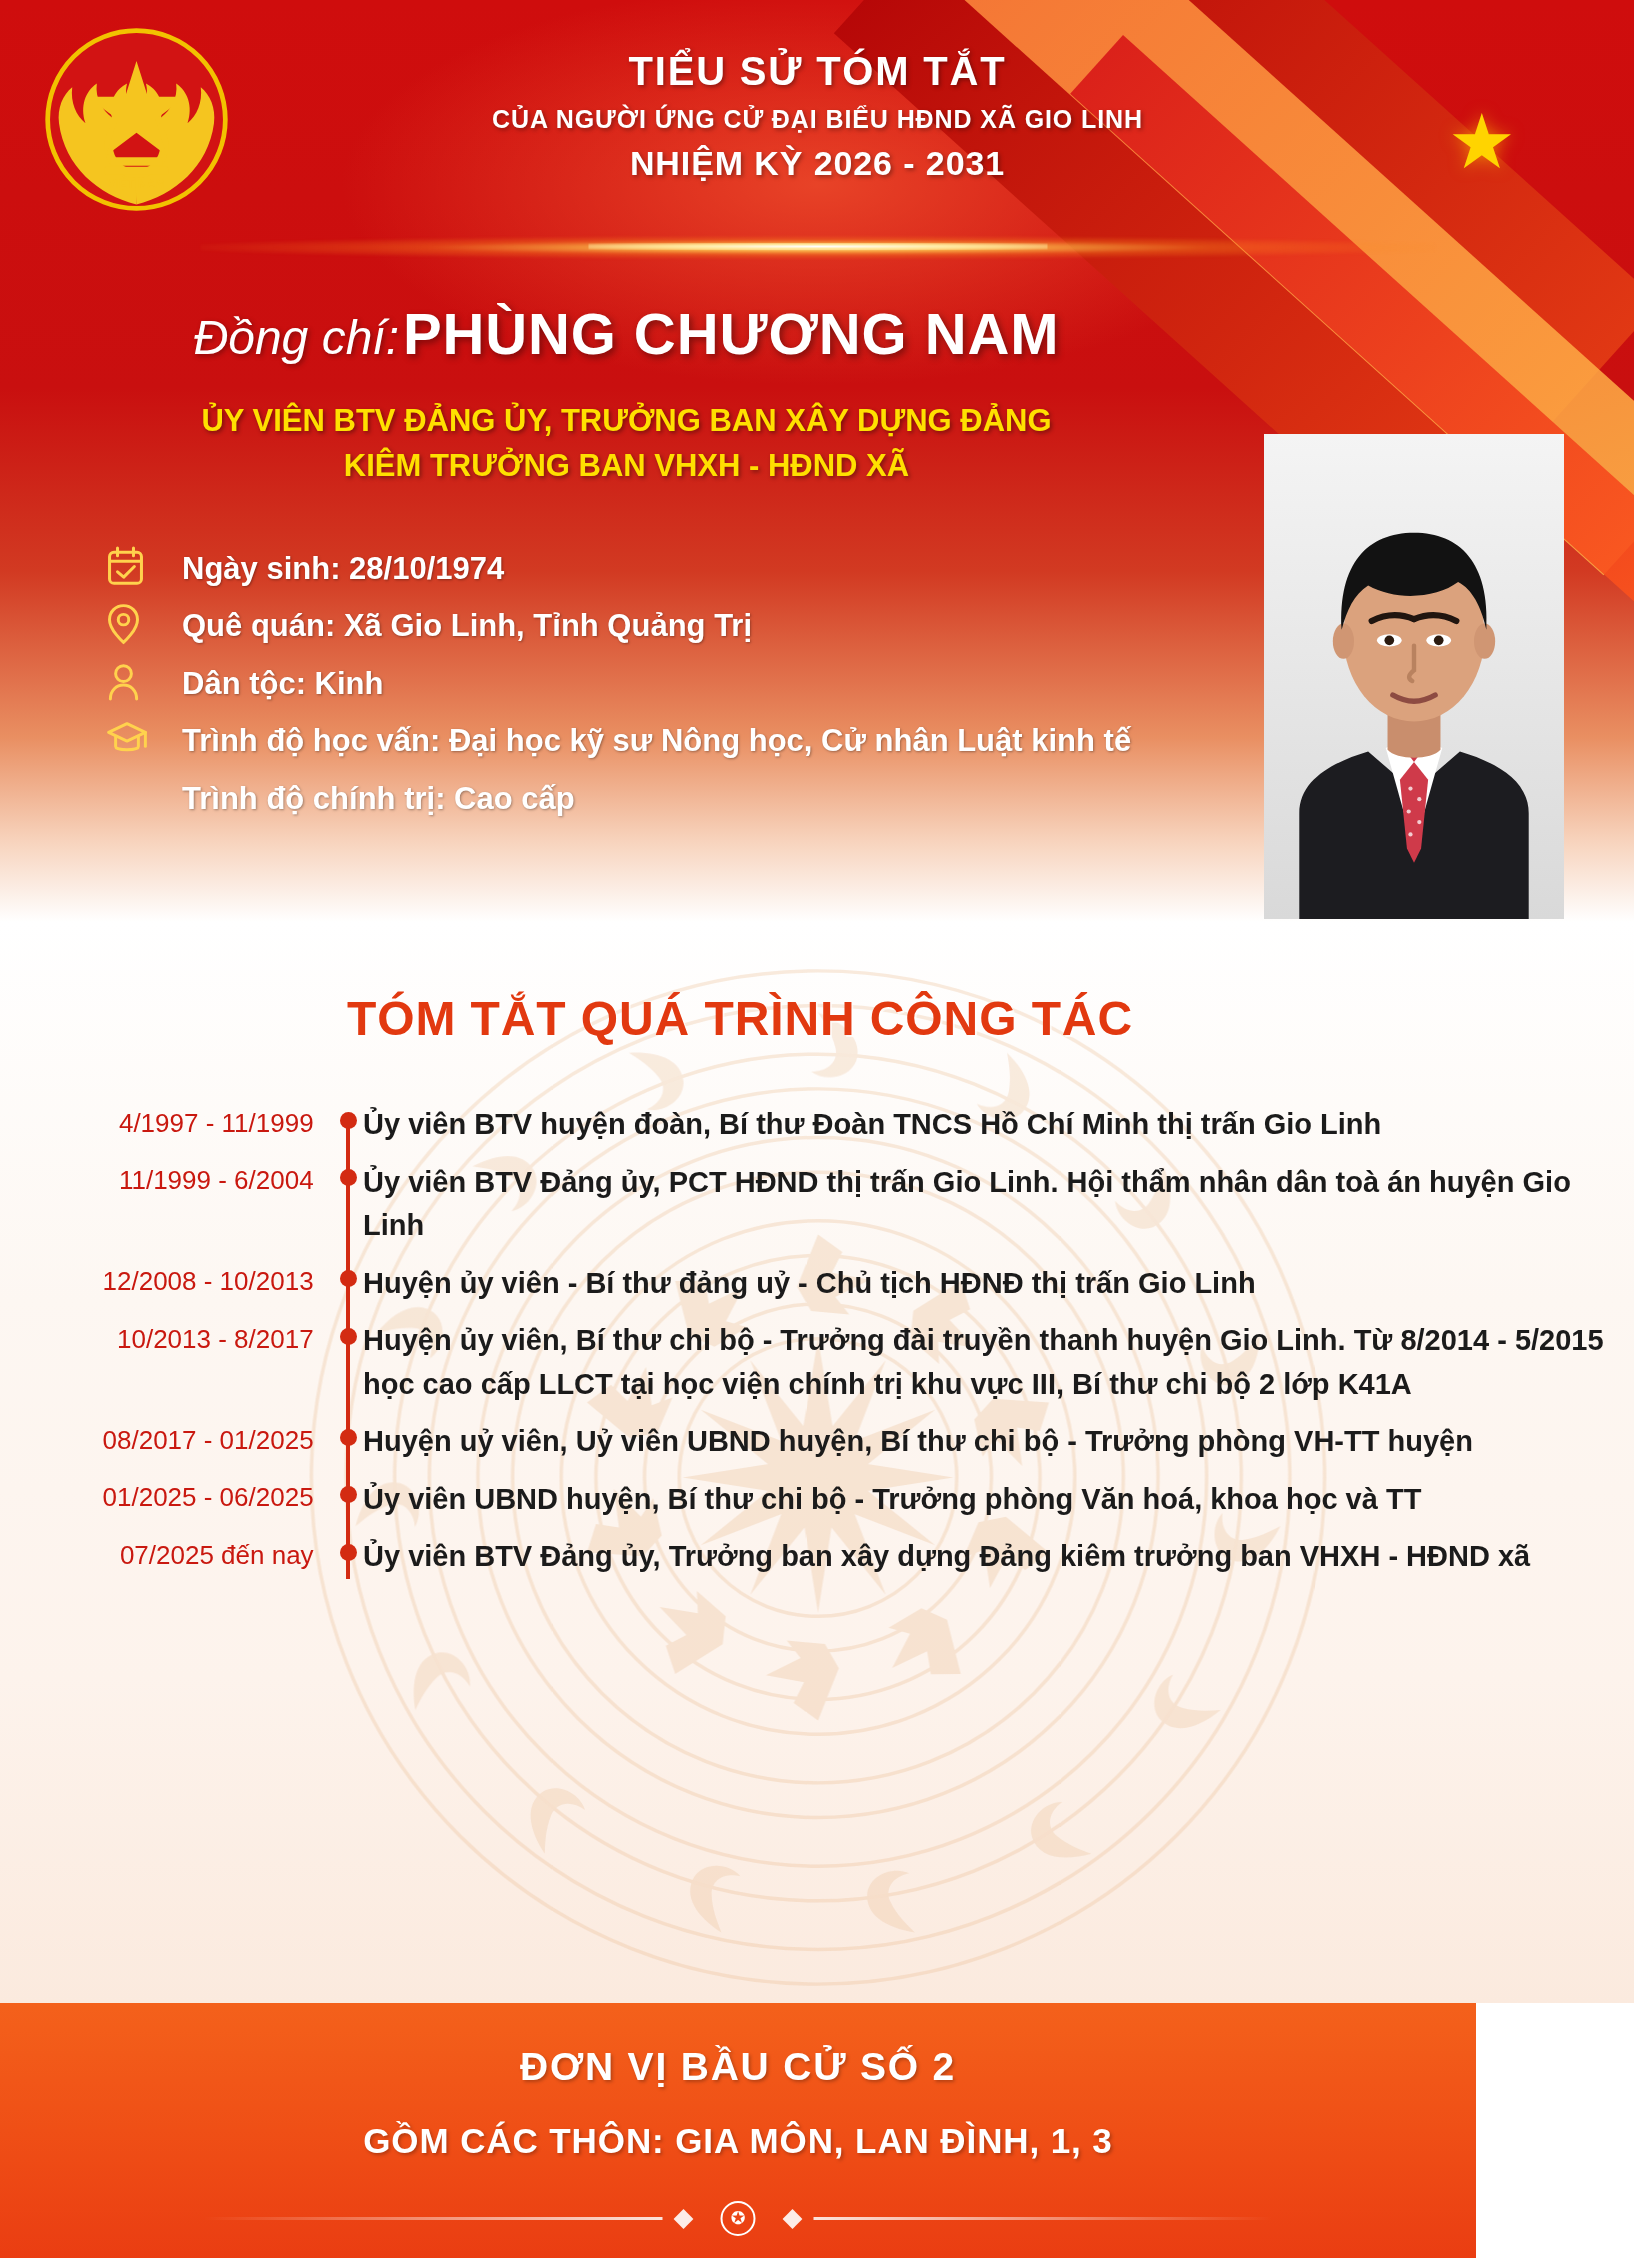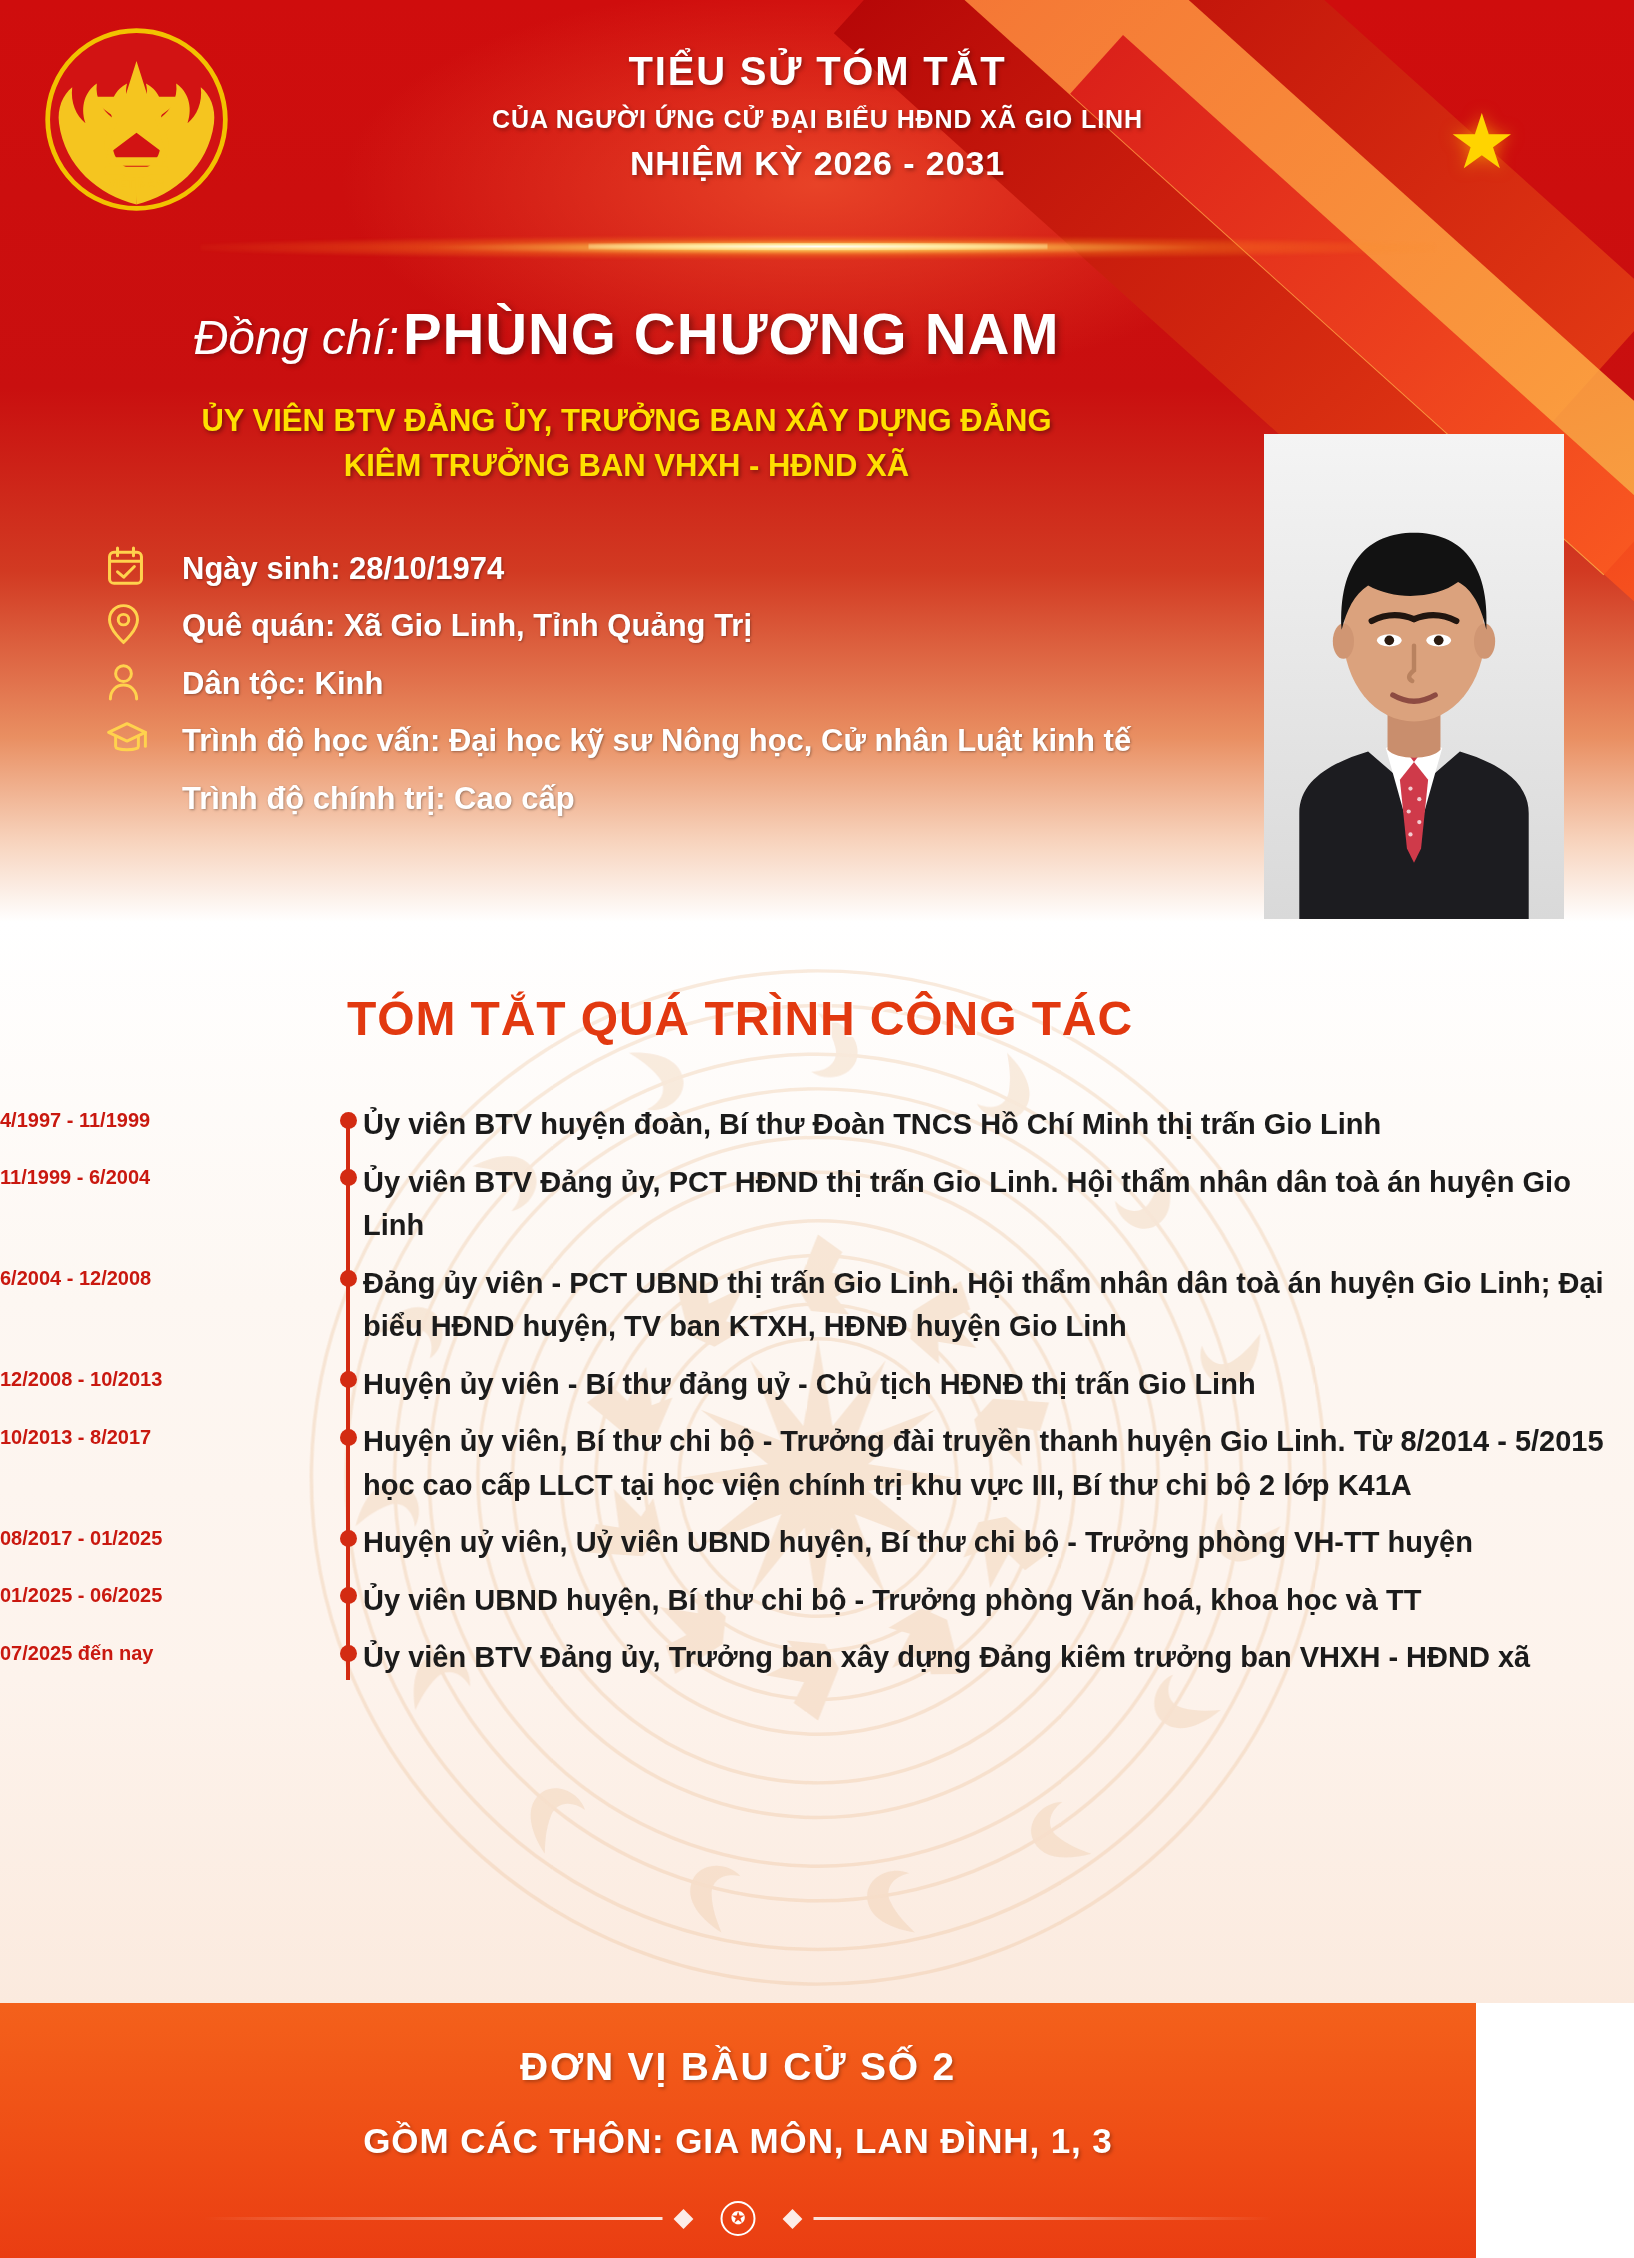"4/1997 - 11/1999" .tl-period { font-size: 20px -> 26px; font-weight: bold -> normal; text-align: none -> right }
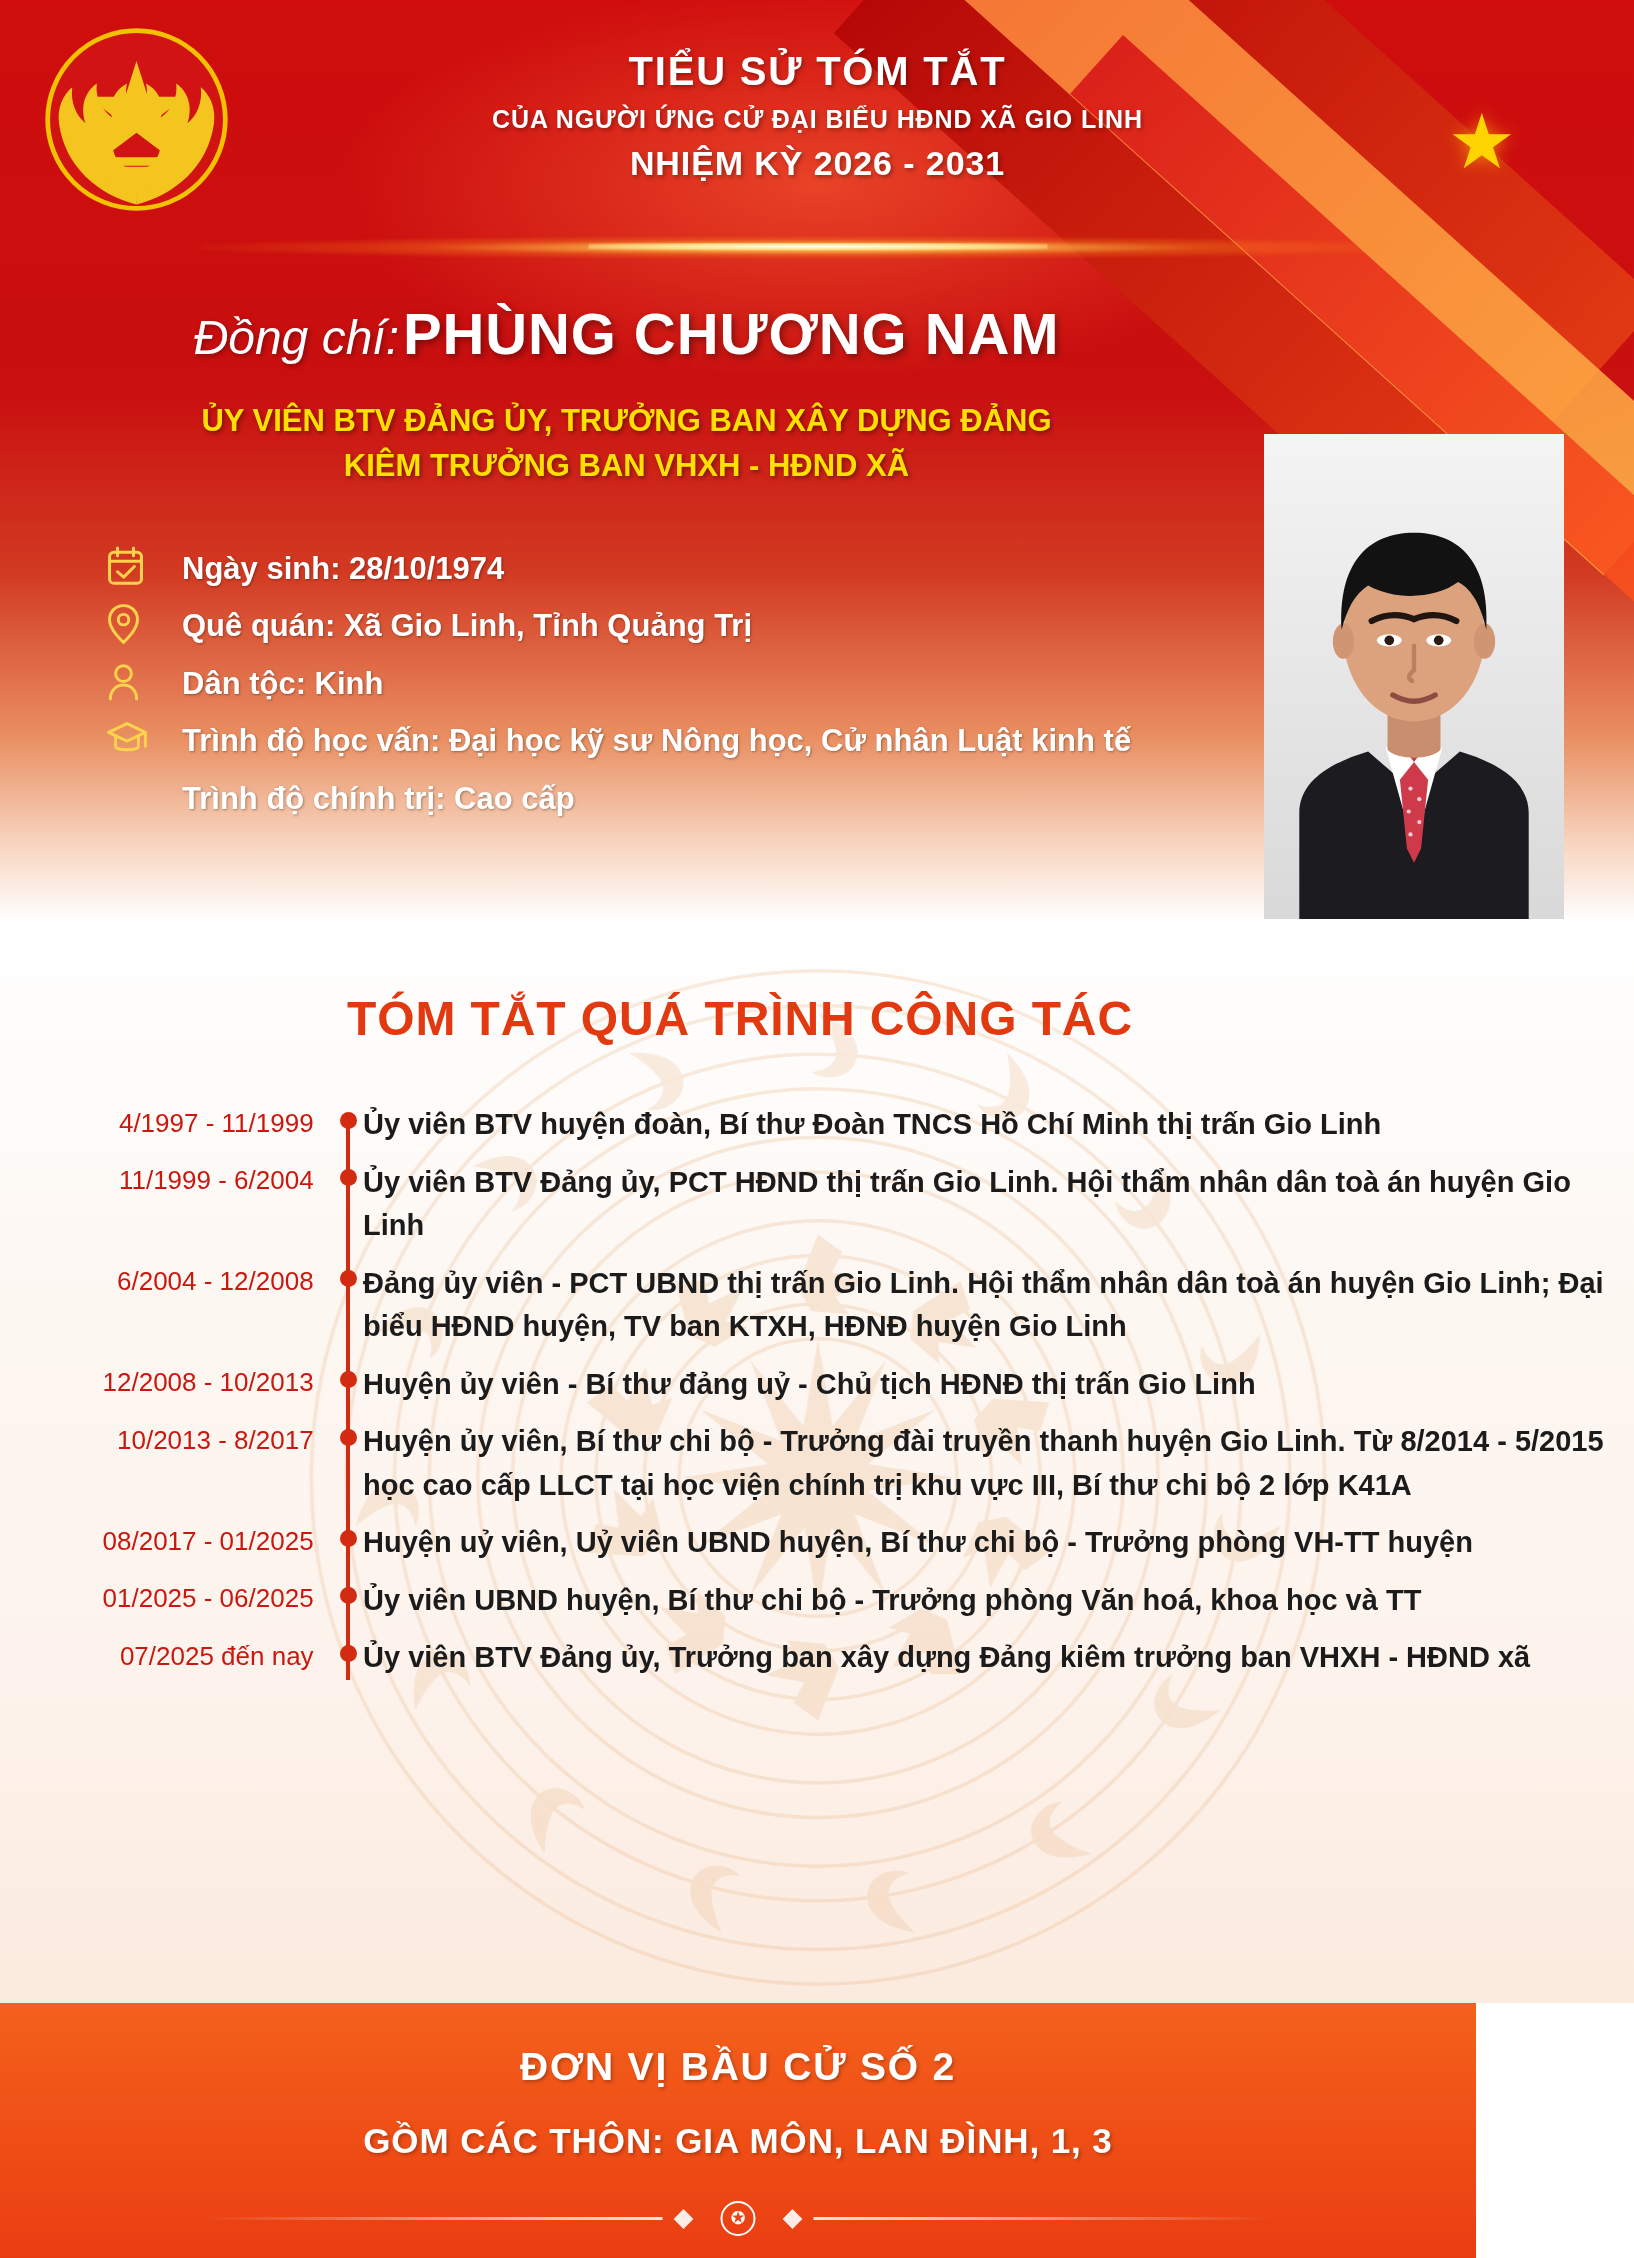"6/2004 - 12/2008" div.tl-item { html: <div> <div>6/2004 - 12/2008</div> <div> <i></i> </div> <div>Đảng ủy viên - PCT UBND thị trấn Gio Linh. Hội thẩm nhân dân toà án huyện Gio Linh; Đại biểu HĐND huyện, TV ban KTXH, HĐNĐ huyện Gio Linh</div> </div> -> none }
